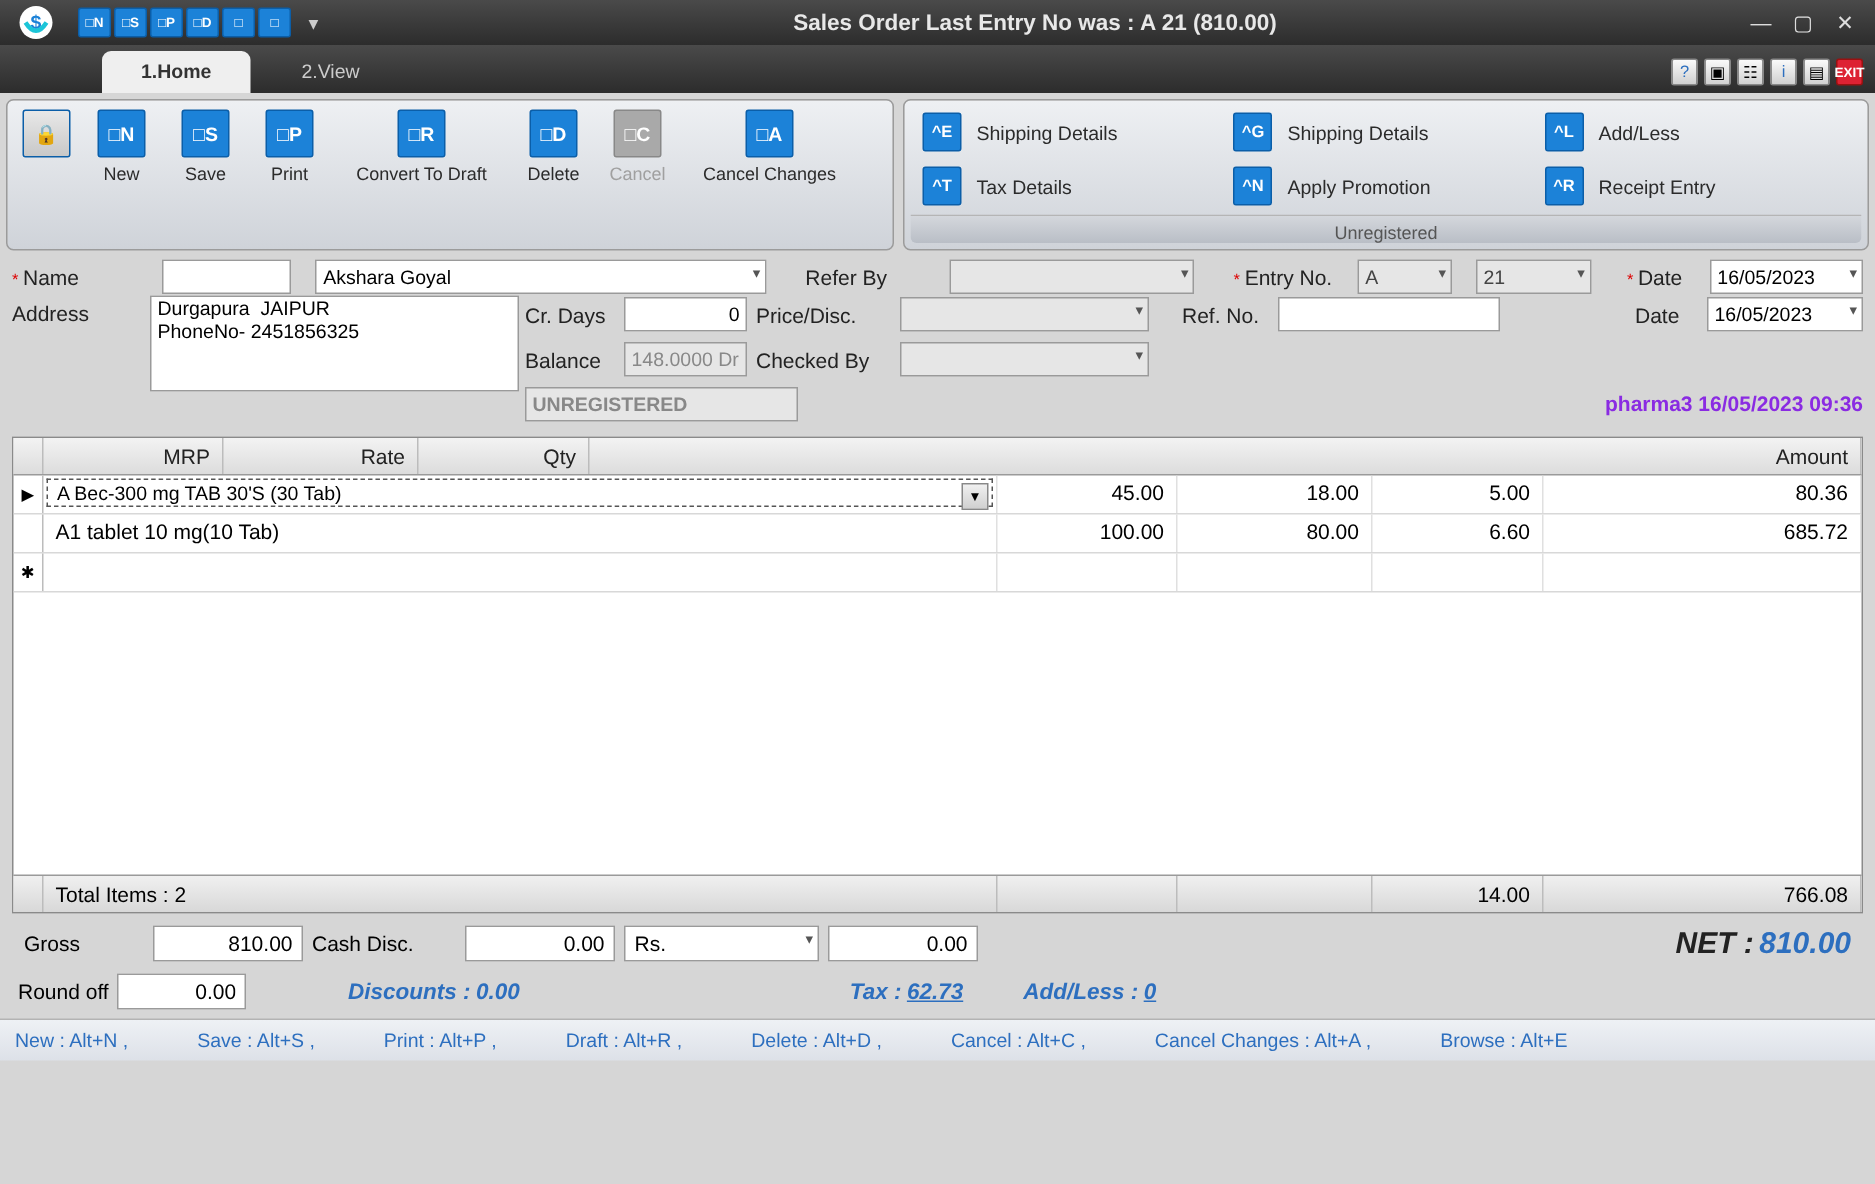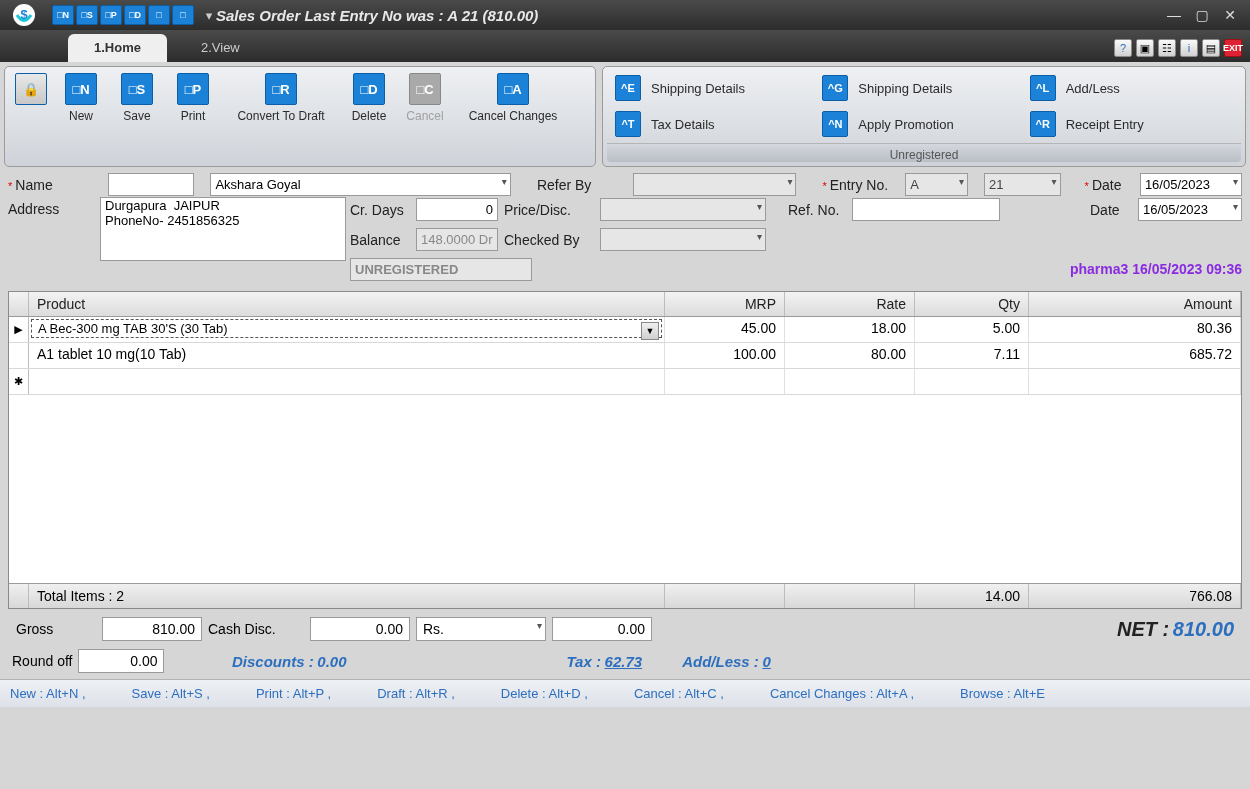"Sales Order Last Entry No" .title-caption { font-style: italic -> none; text-align: none -> center }
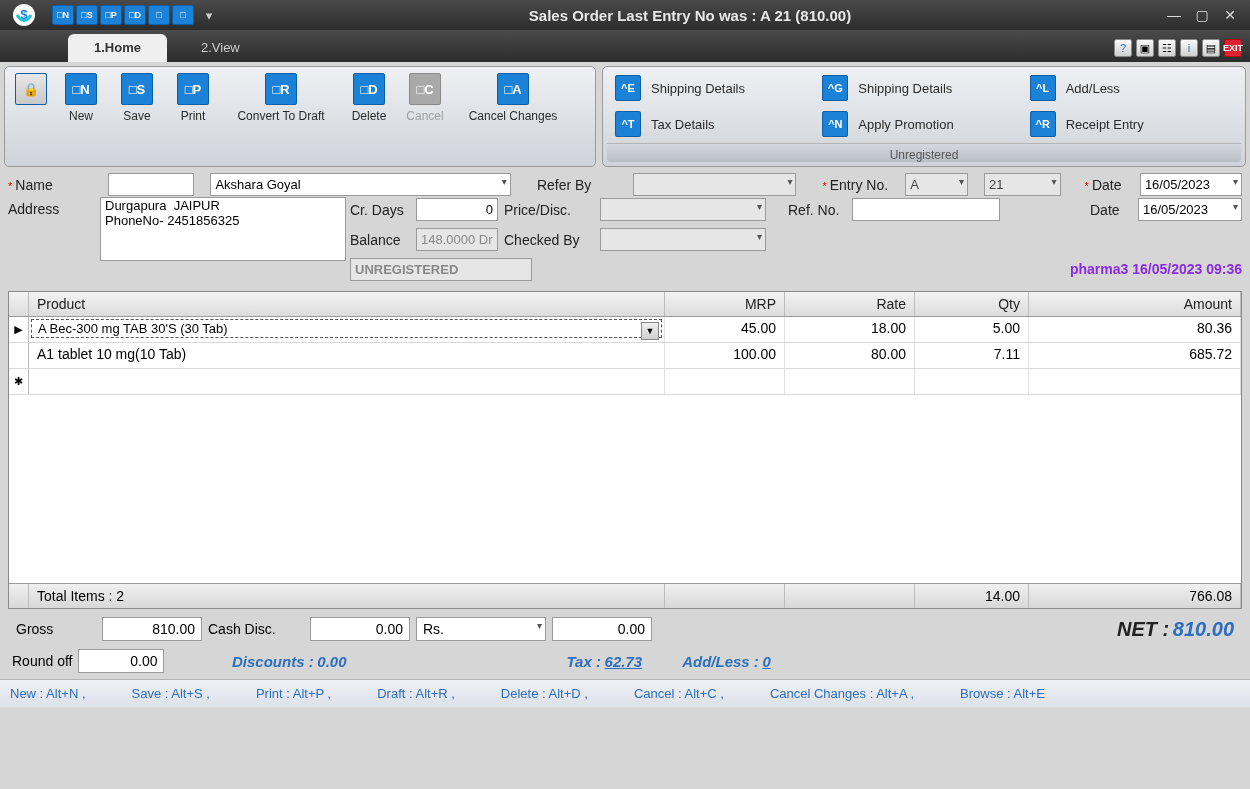"Product" div.ghc { html: <div>Product</div> -> none }
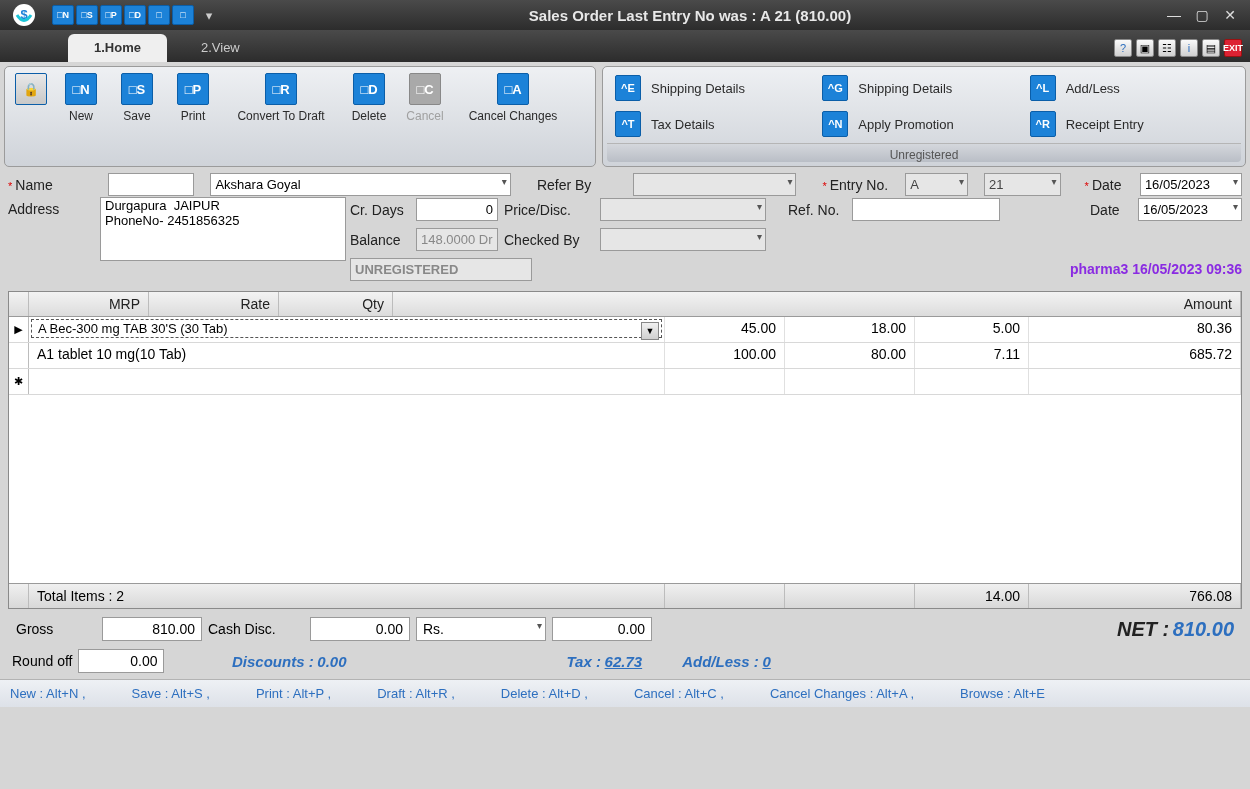"7.11" div.gc { text: 7.11 -> 6.60 }
